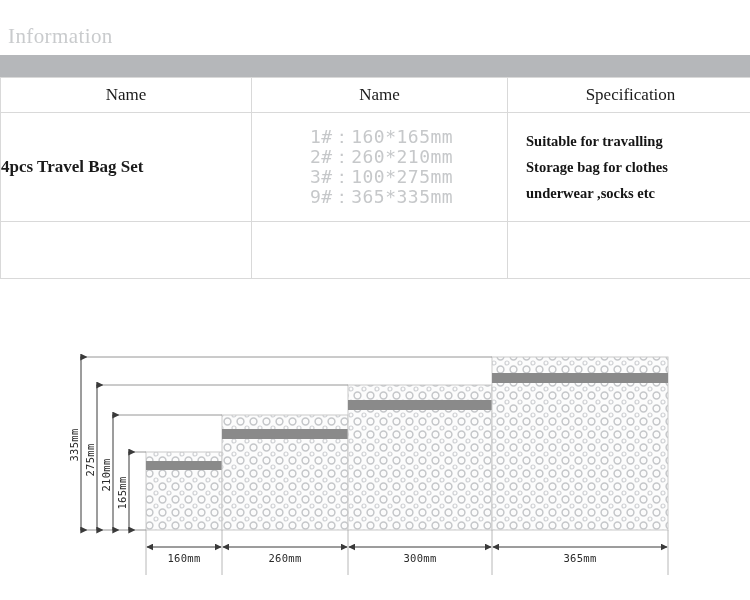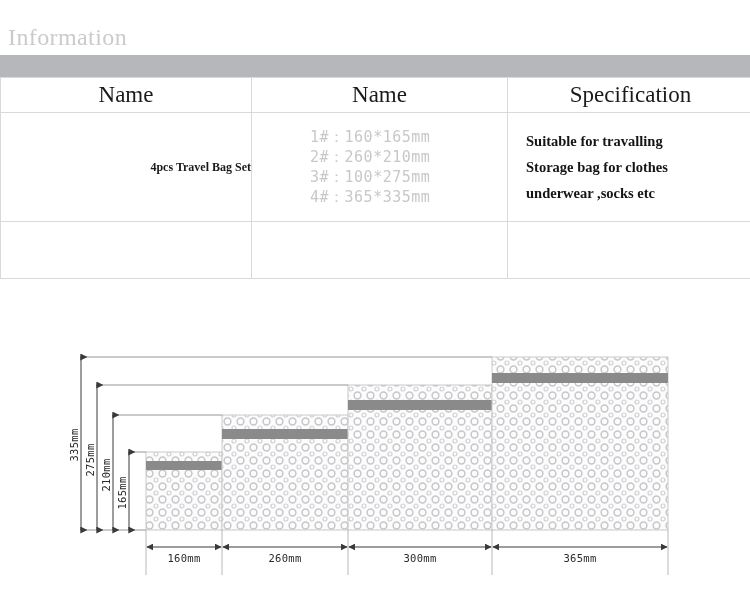"Information" #info-title { font-size: 24px -> 21px }
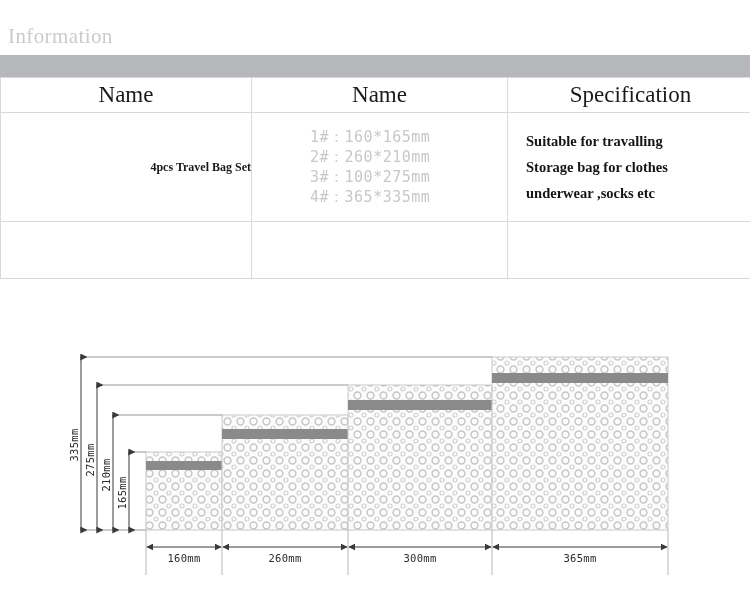"Name" .hdr-cell { font-size: 23px -> 17px }
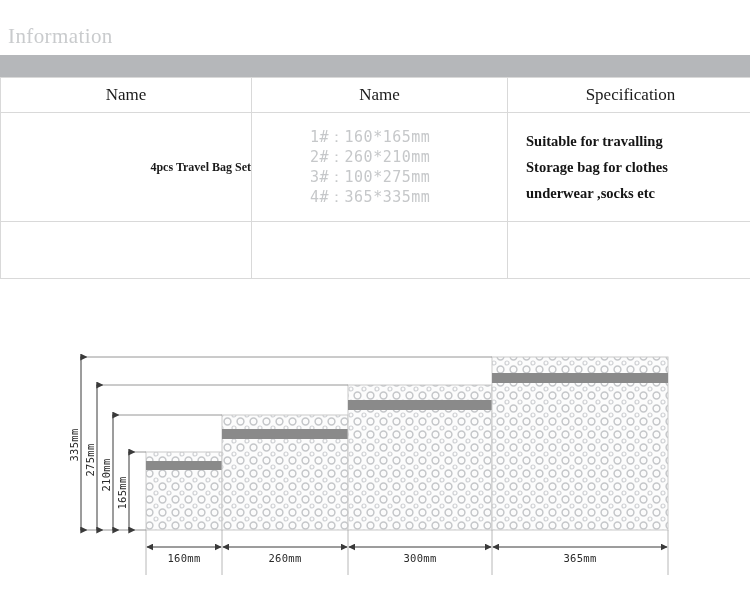"1#：160*165mm" .sizes-list { font-size: 15px -> 18px }
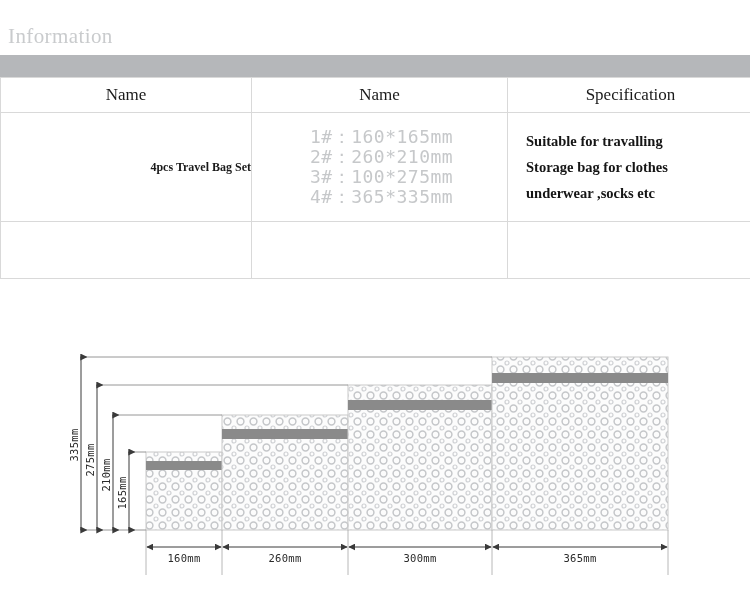"4pcs Travel Bag Set" .name-text { font-size: 12px -> 17px; text-align: right -> left }
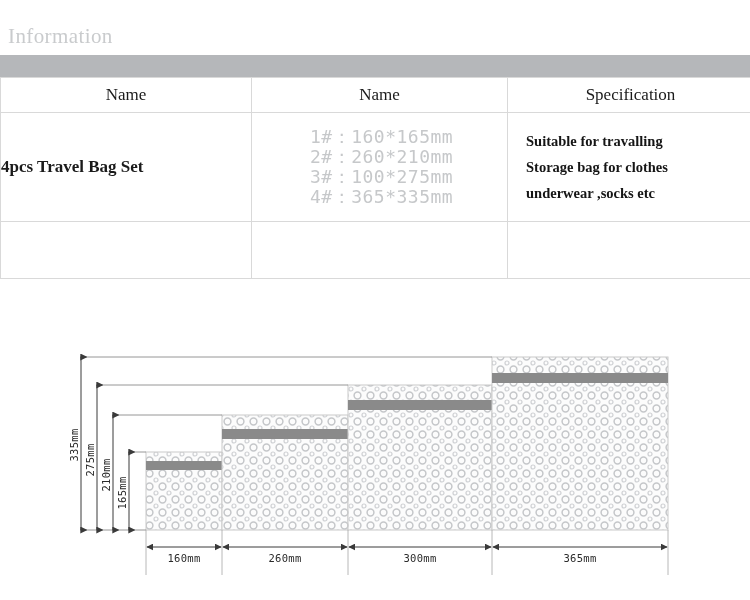"4#：365*335mm" div { text: 4 -> 9 }
